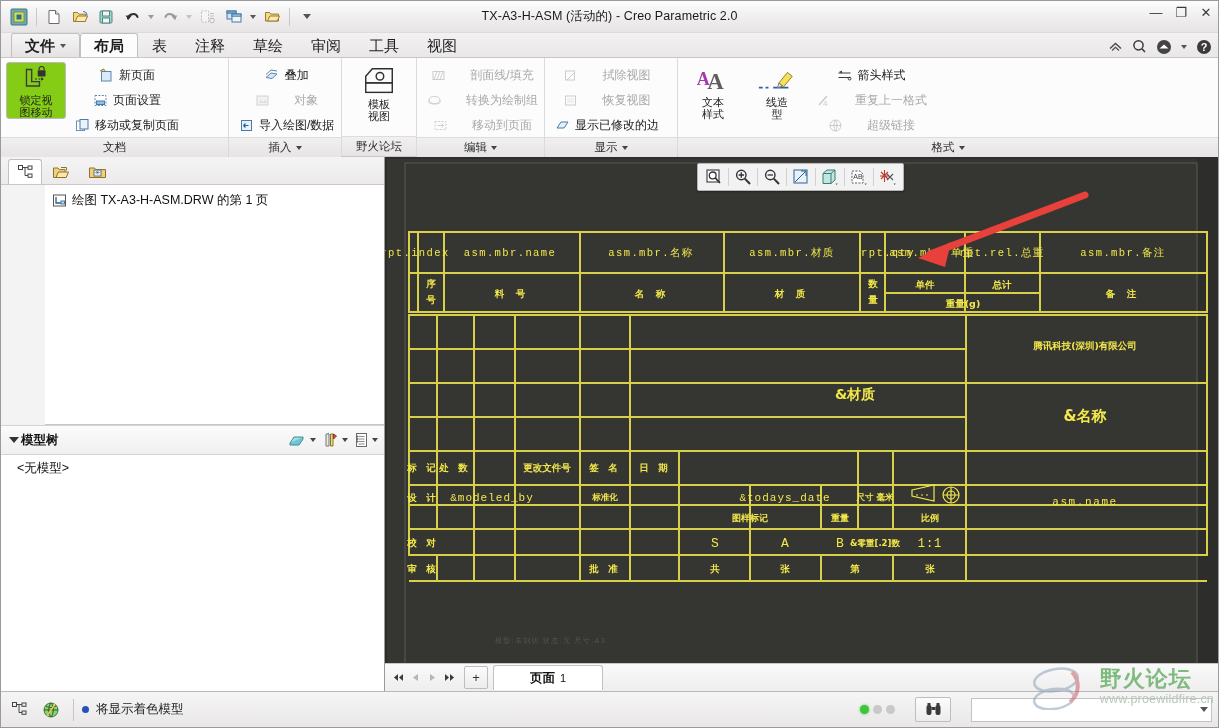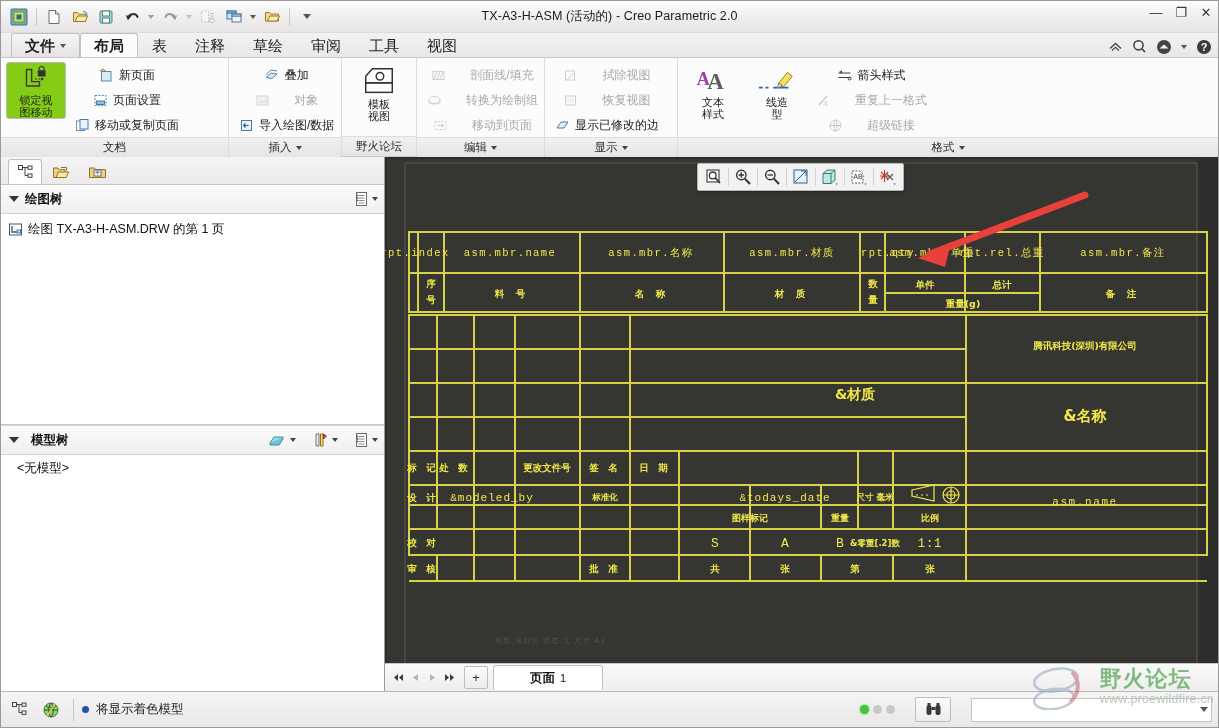"绘图树" div.tree-hdr { html: <div> <span></span> <span>绘图树</span> <span> <svg> <rect></rect> <path></path> <circle></circle> <circle></circle> <circle></circle> </svg> <span></span> </span> </div> -> none }
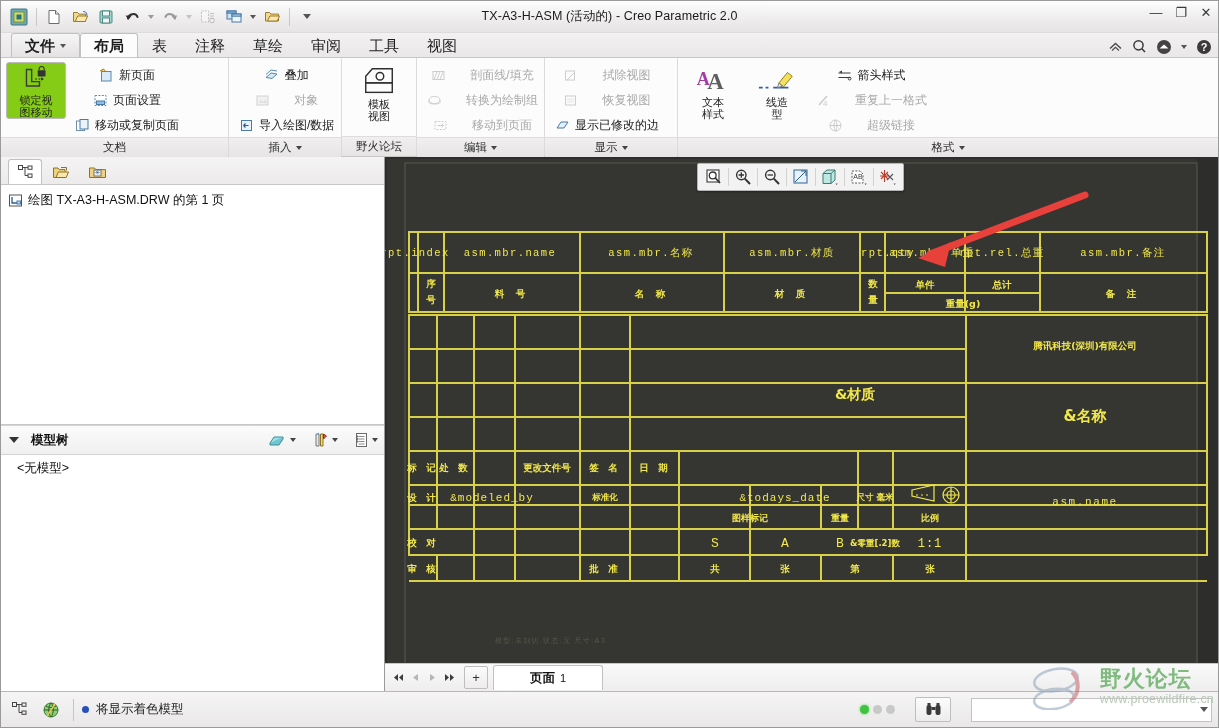"绘图 TX-A3-H-ASM.DRW 的第 1 页" .tree-body { margin-left: none -> 44px }
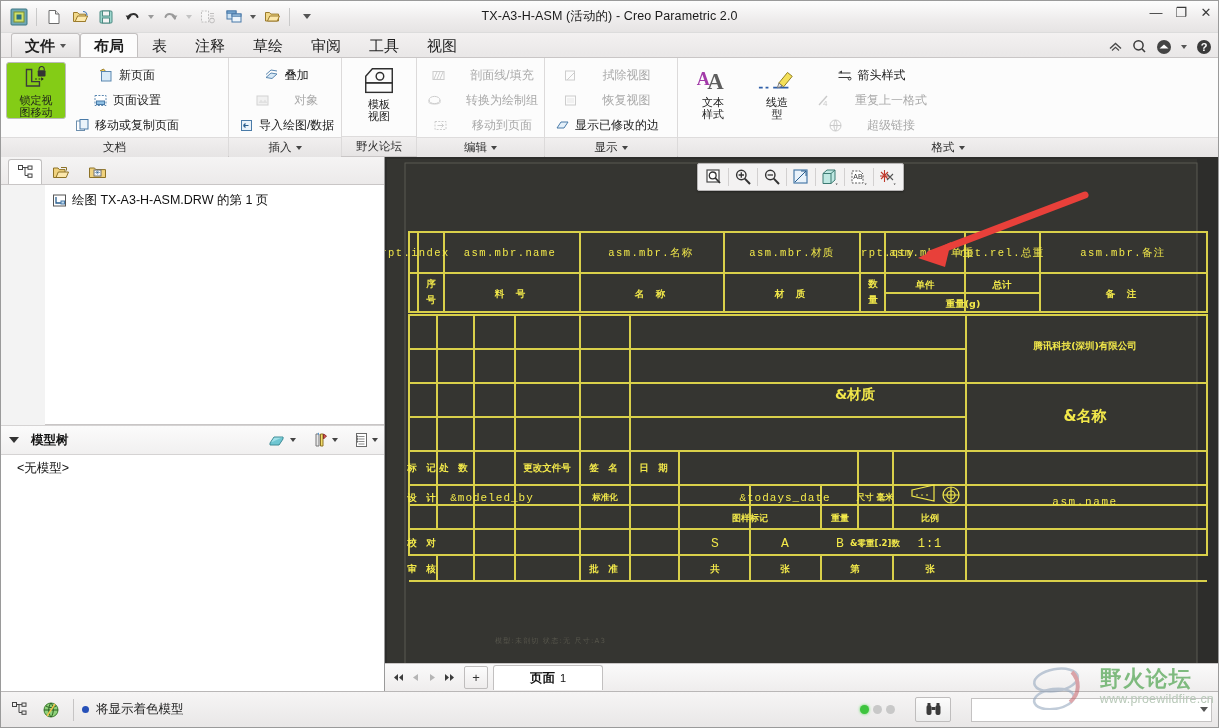"模型树" .mt-hdr { gap: 12px -> 2px }
